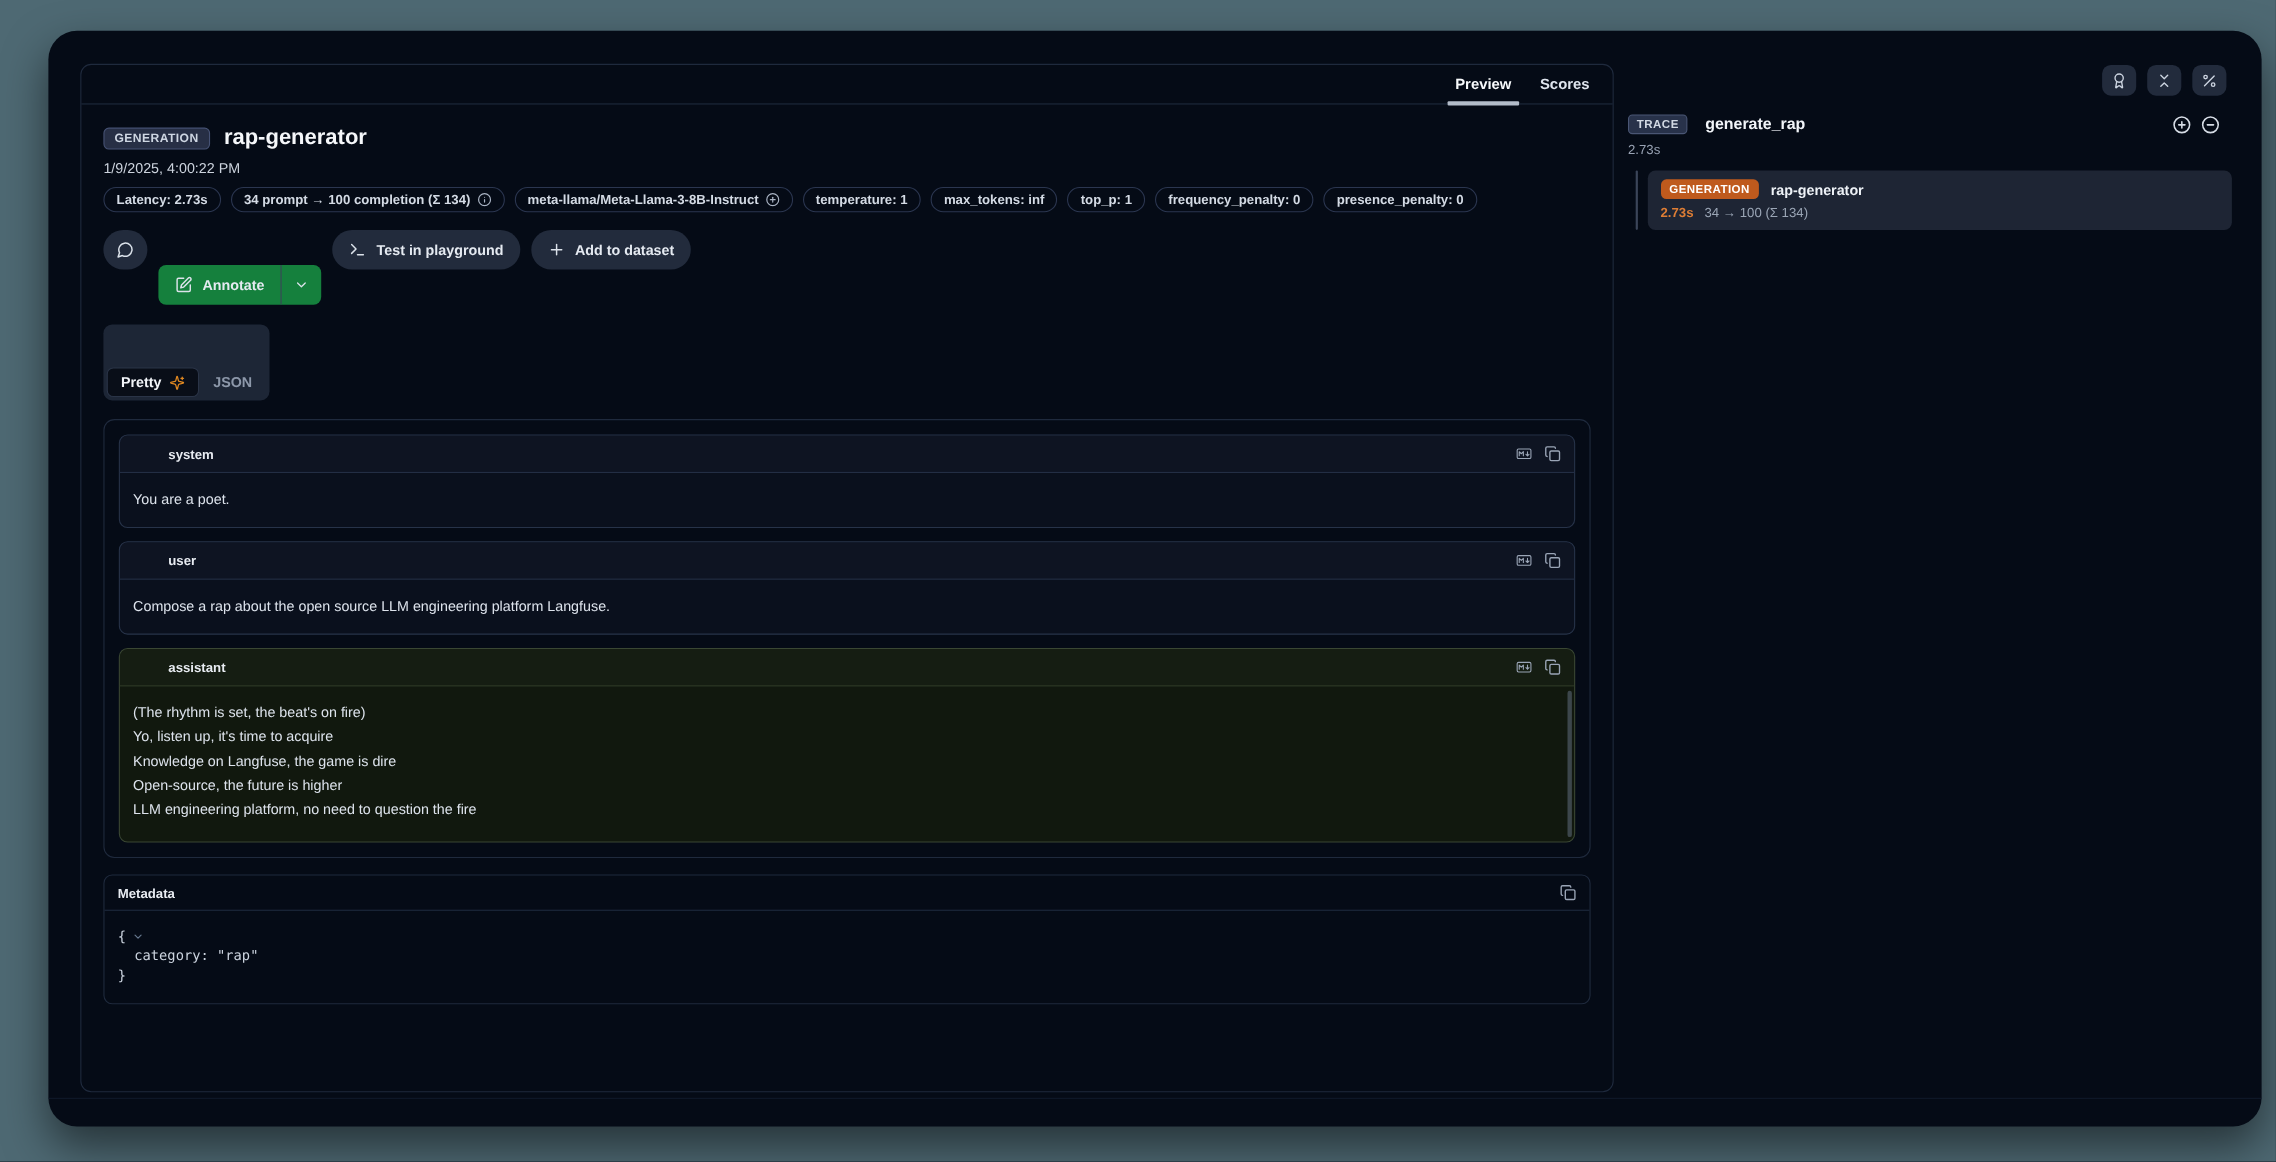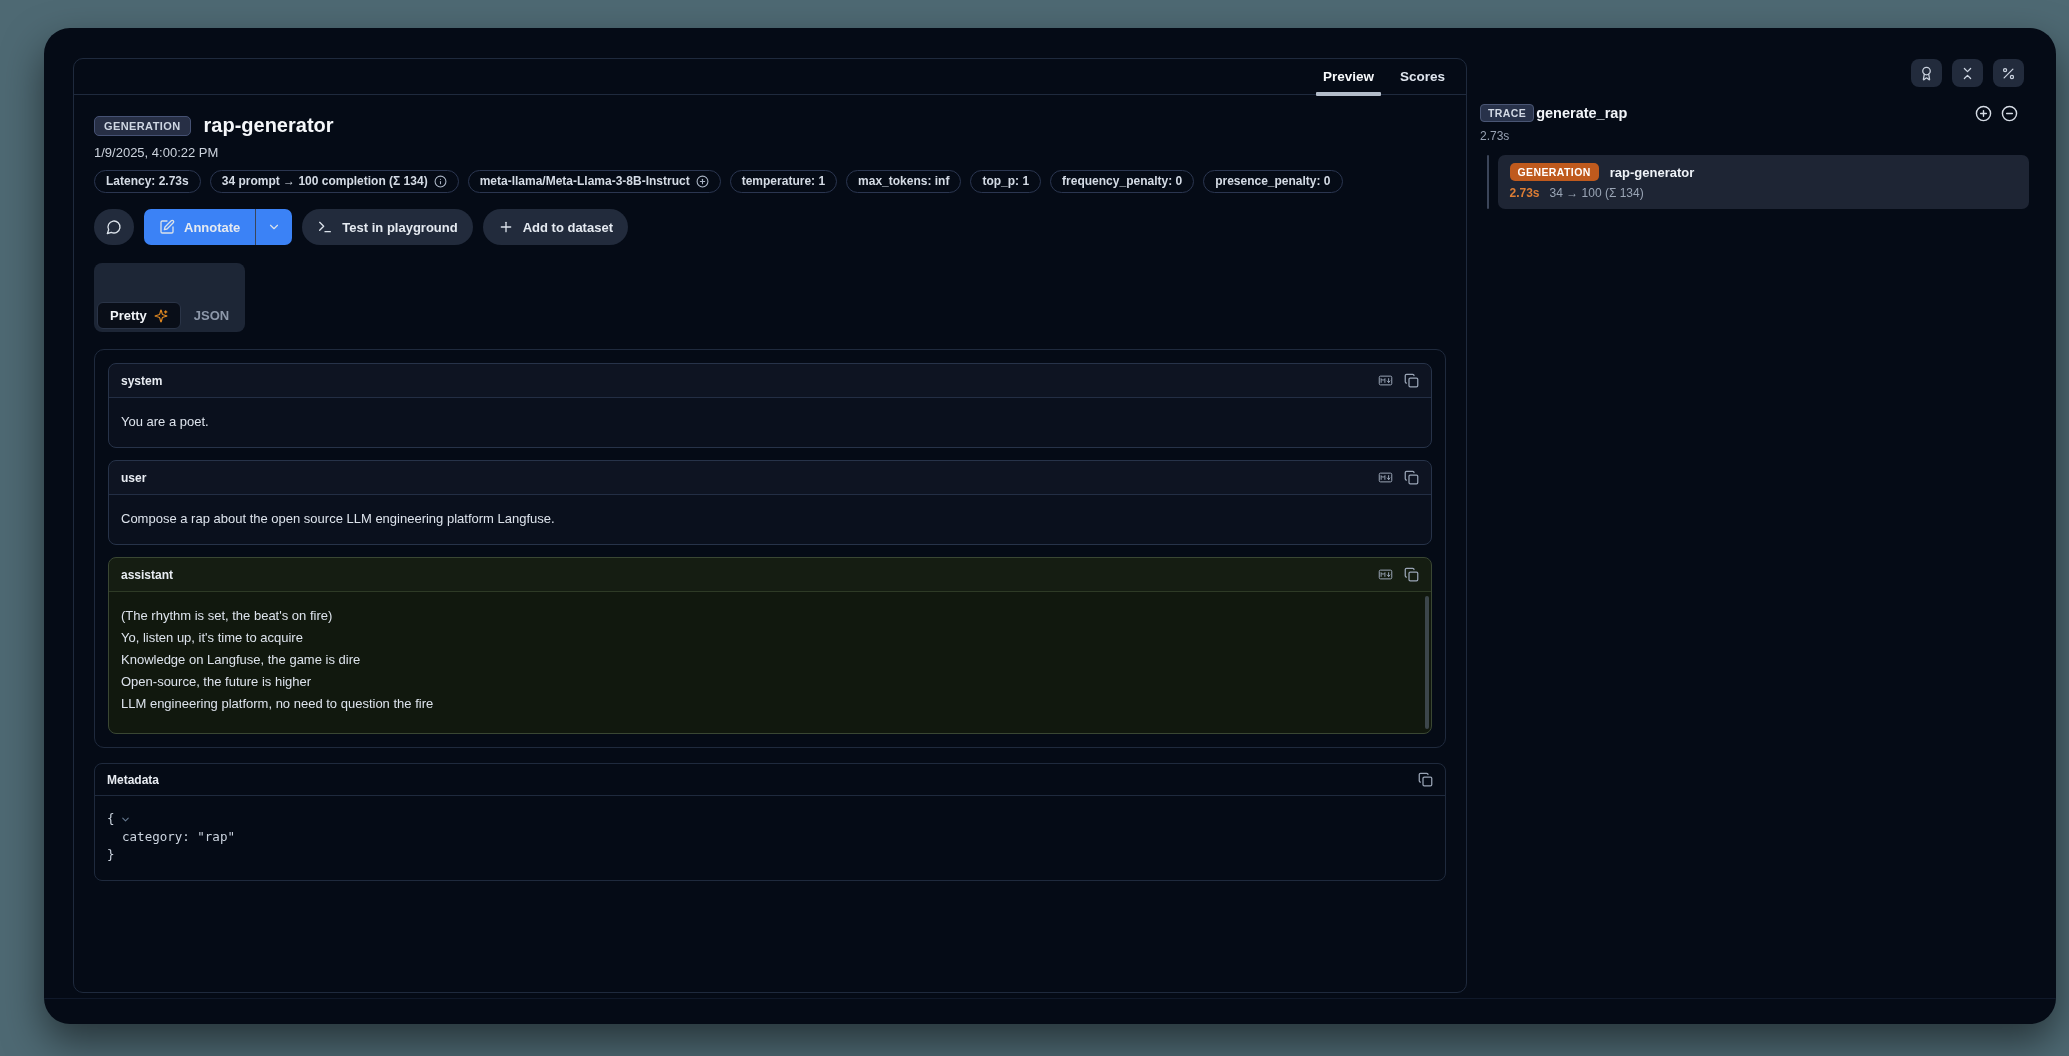"TRACE" .trace-row { gap: 2px -> 16px }
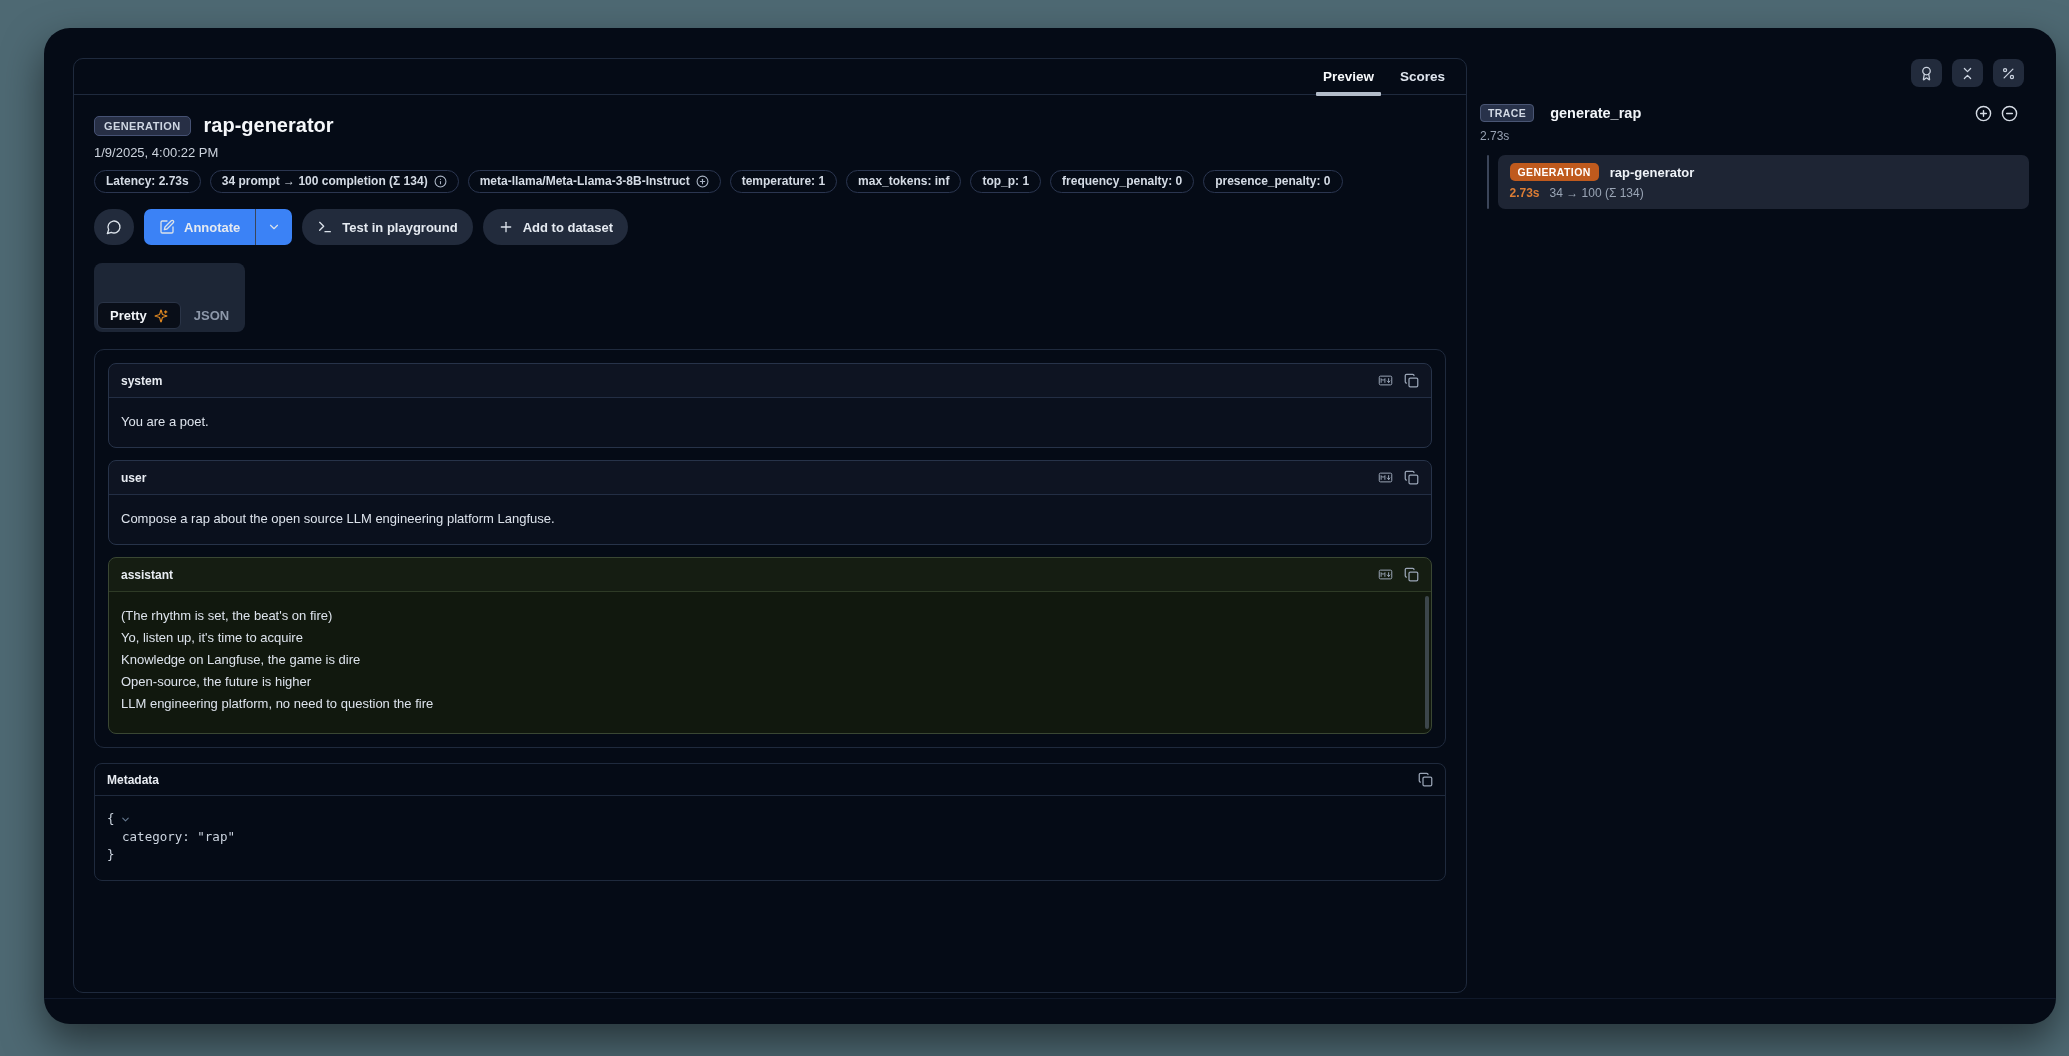"Annotate" .split { background: #3b82f6 -> #15803d; margin-top: none -> 32px }
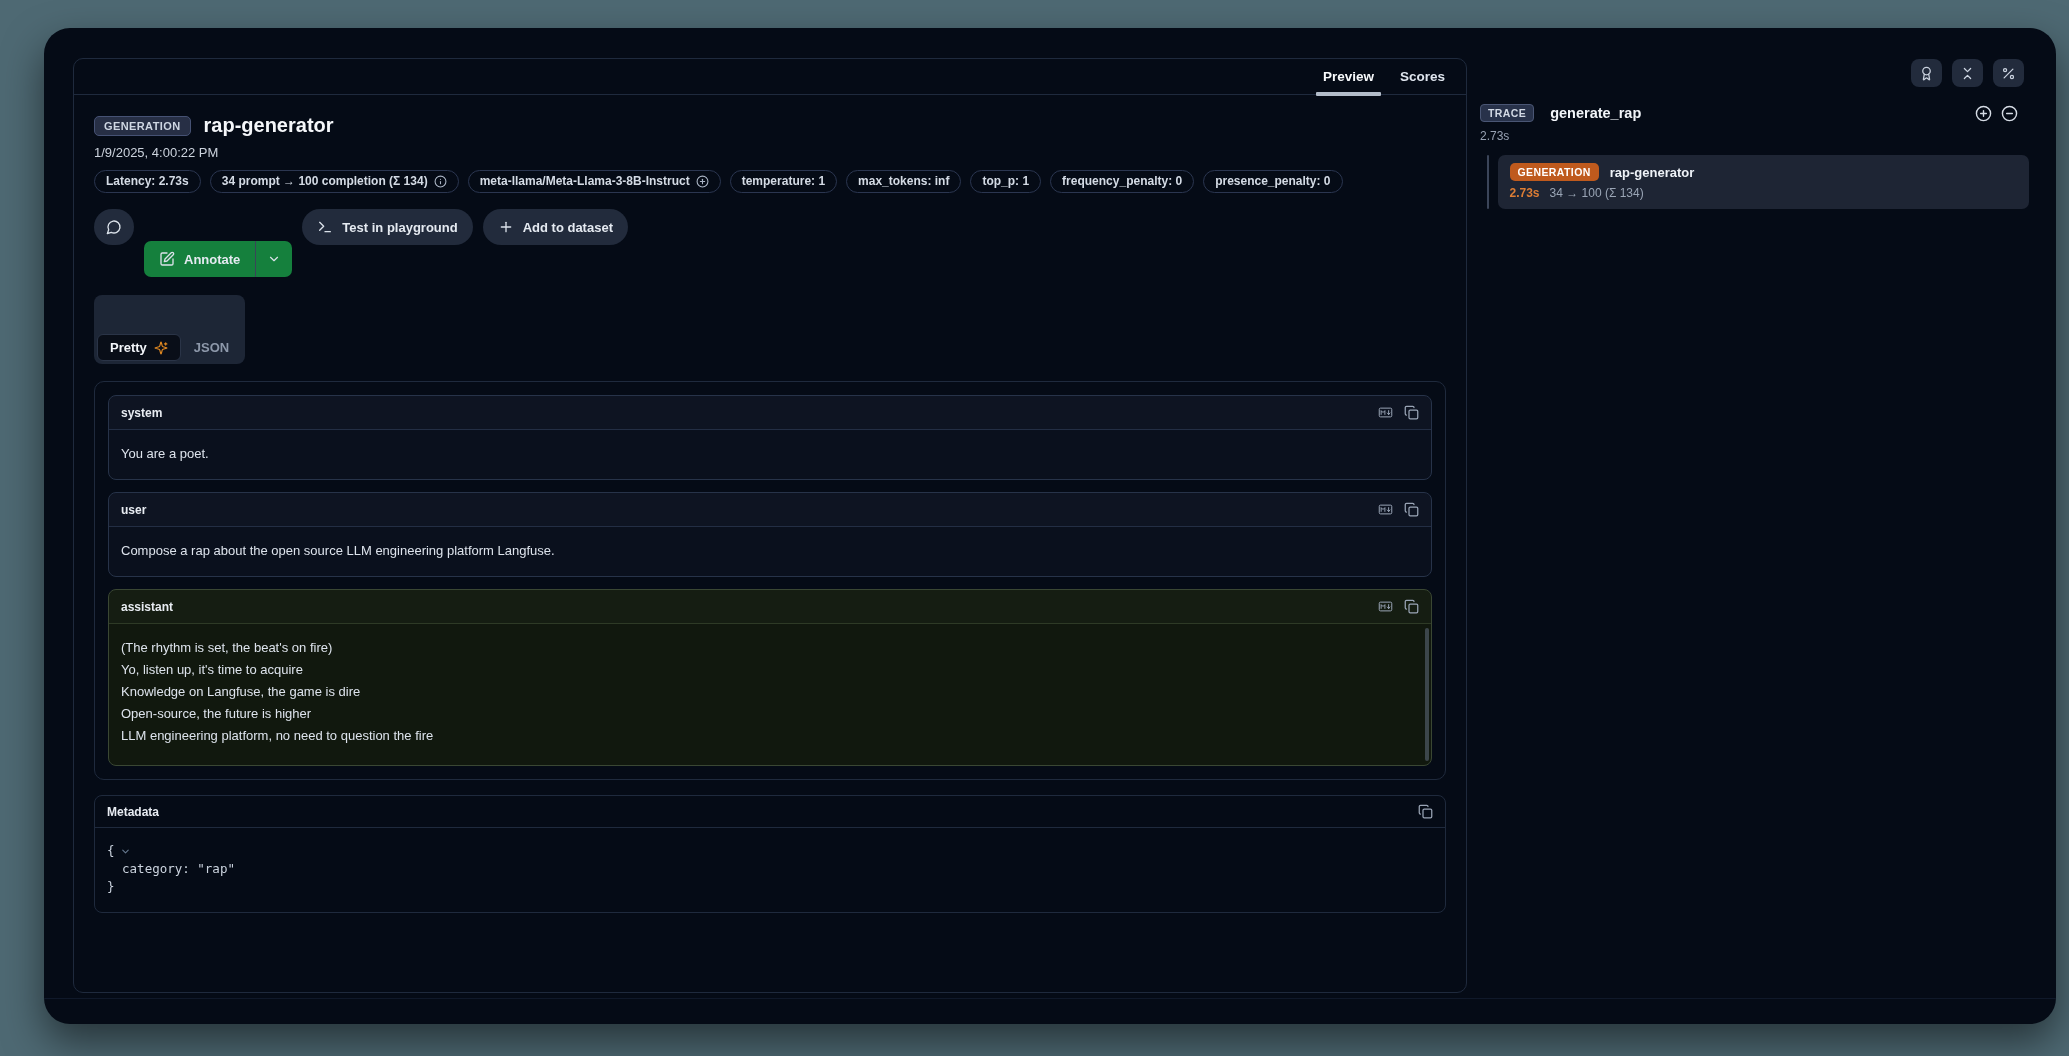"system" .msg-role { margin-left: none -> 32px }
